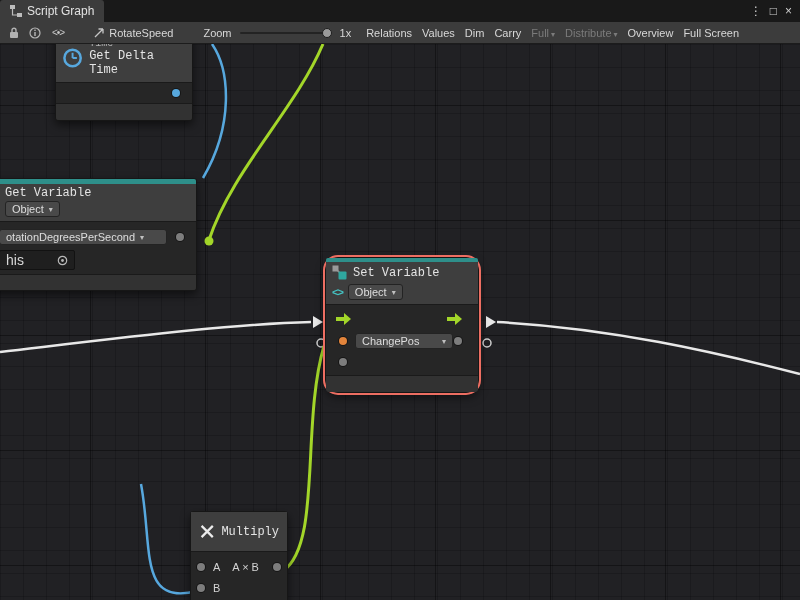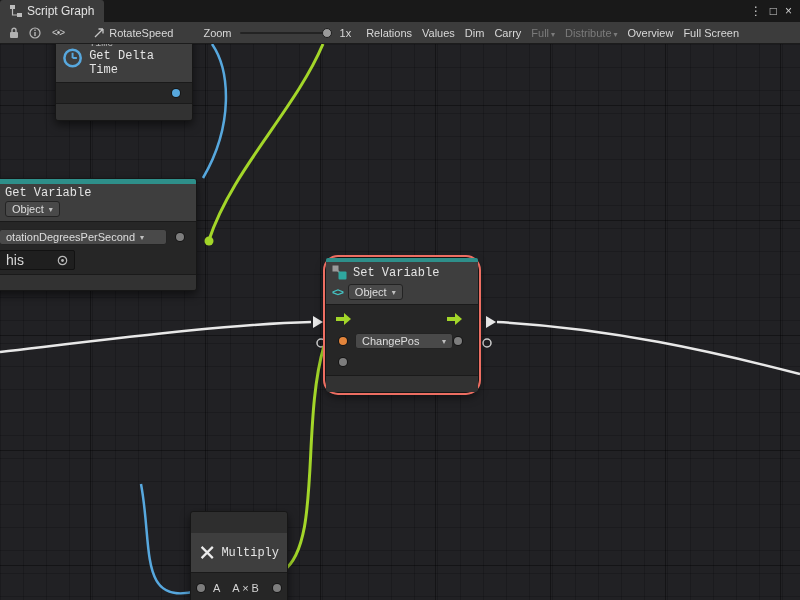"Multiply" div.nhead { margin-top: 21px -> none }
